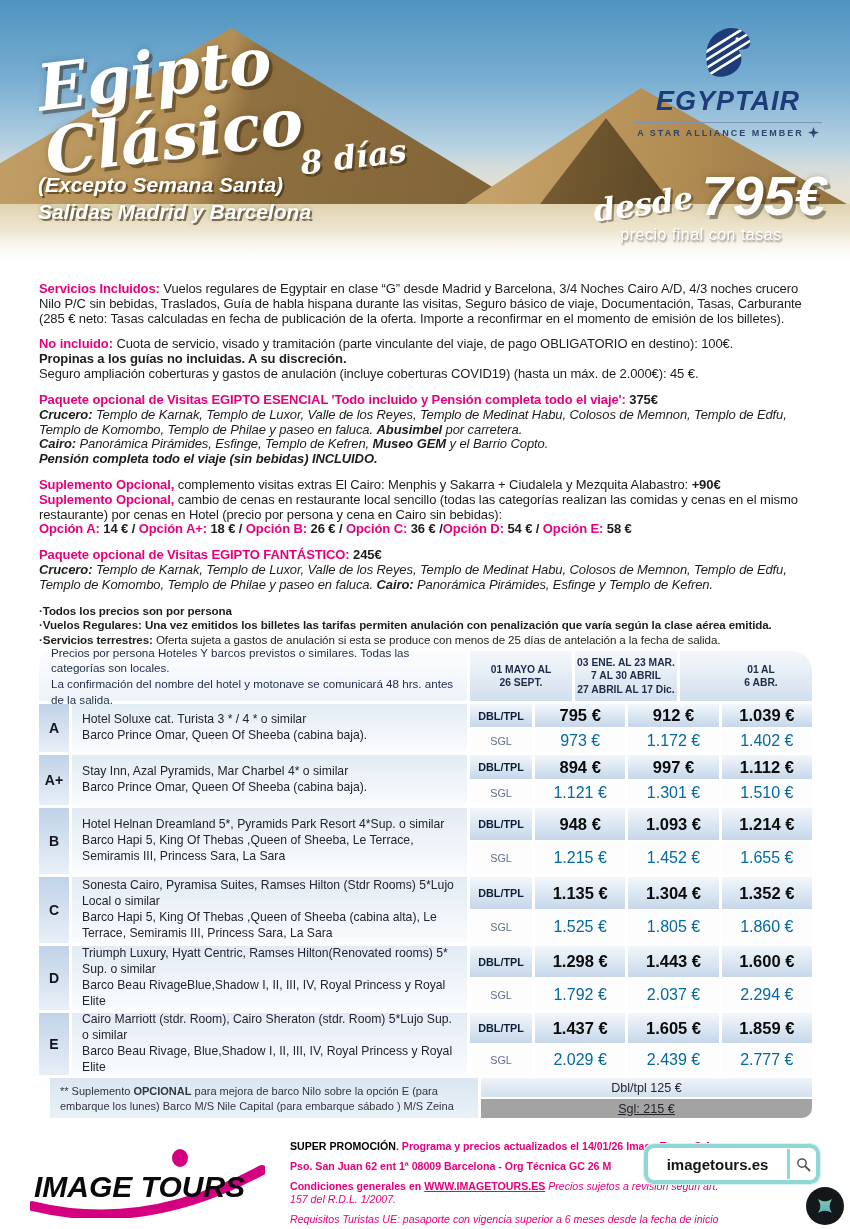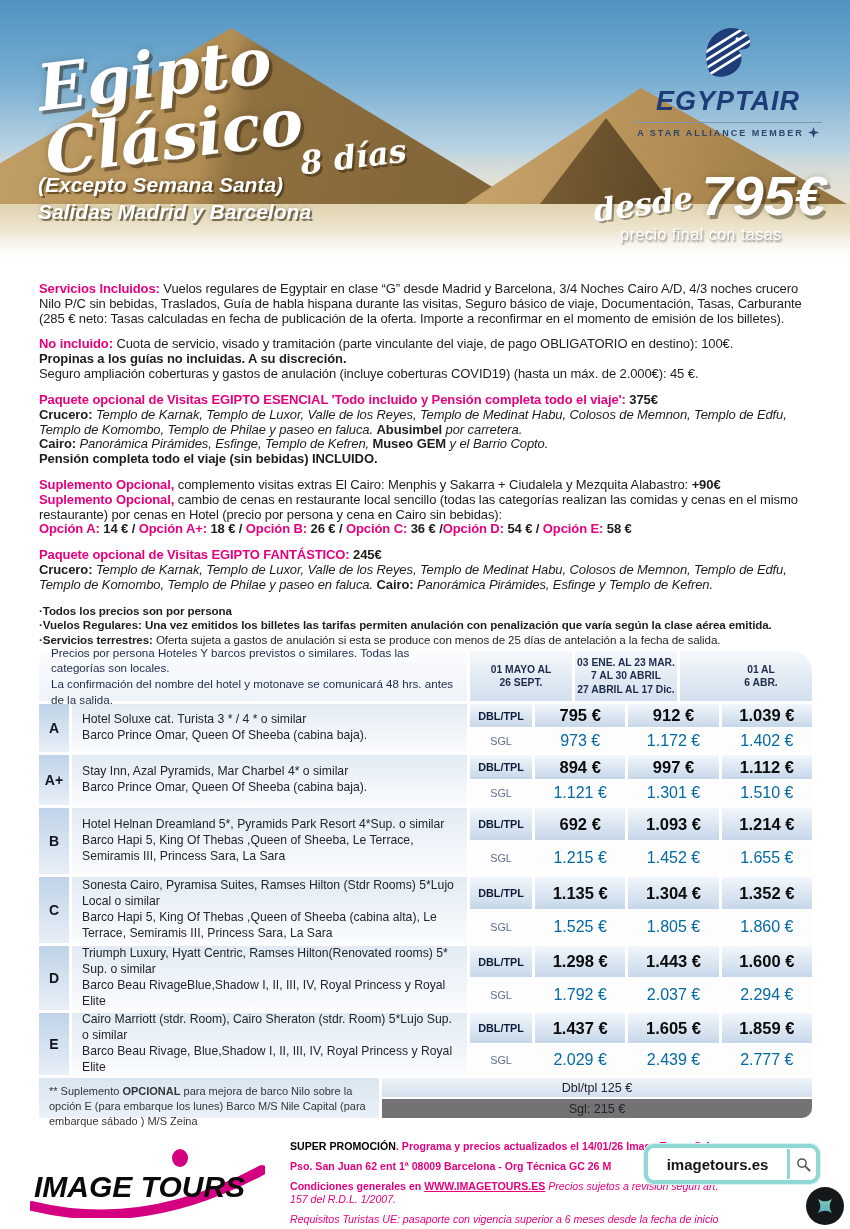"Crucero:" .sg-bi { font-style: none -> italic }
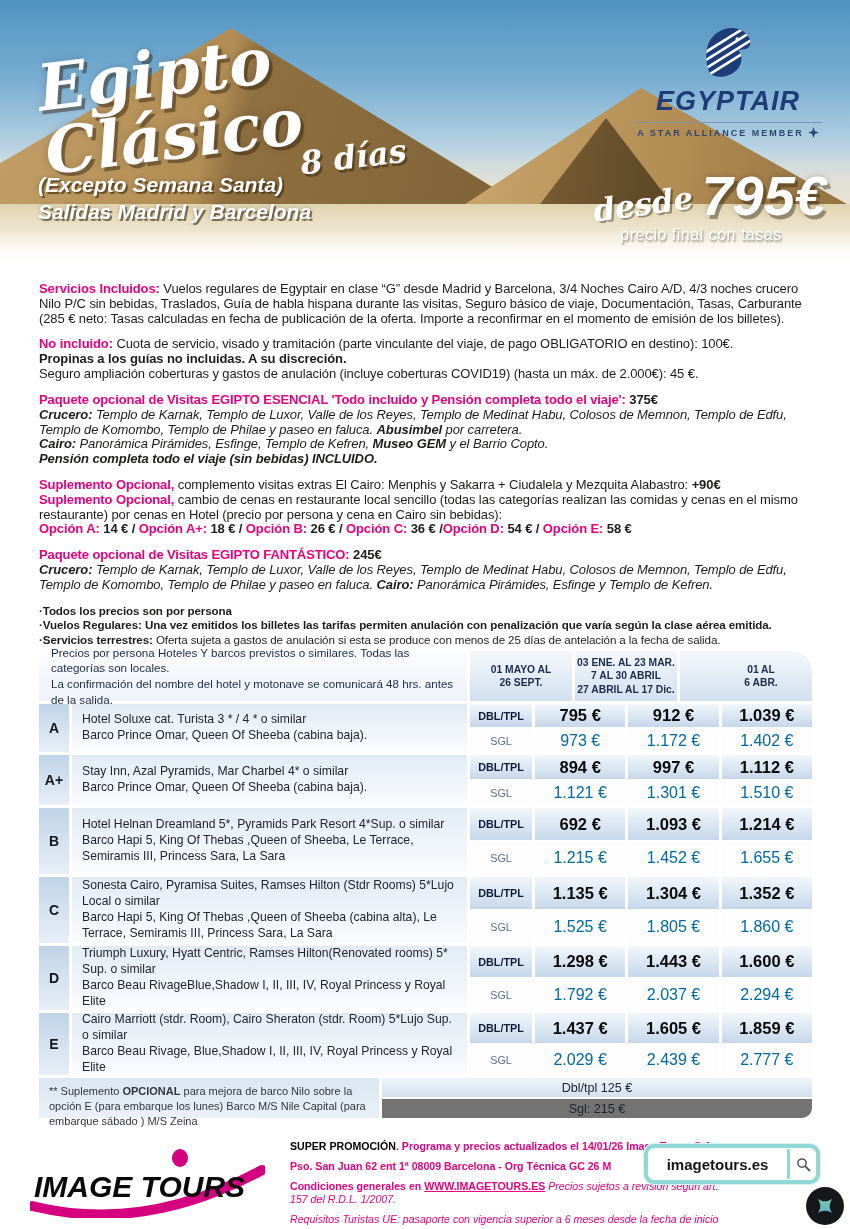"692 €" div.pc { text: 692 -> 948 }
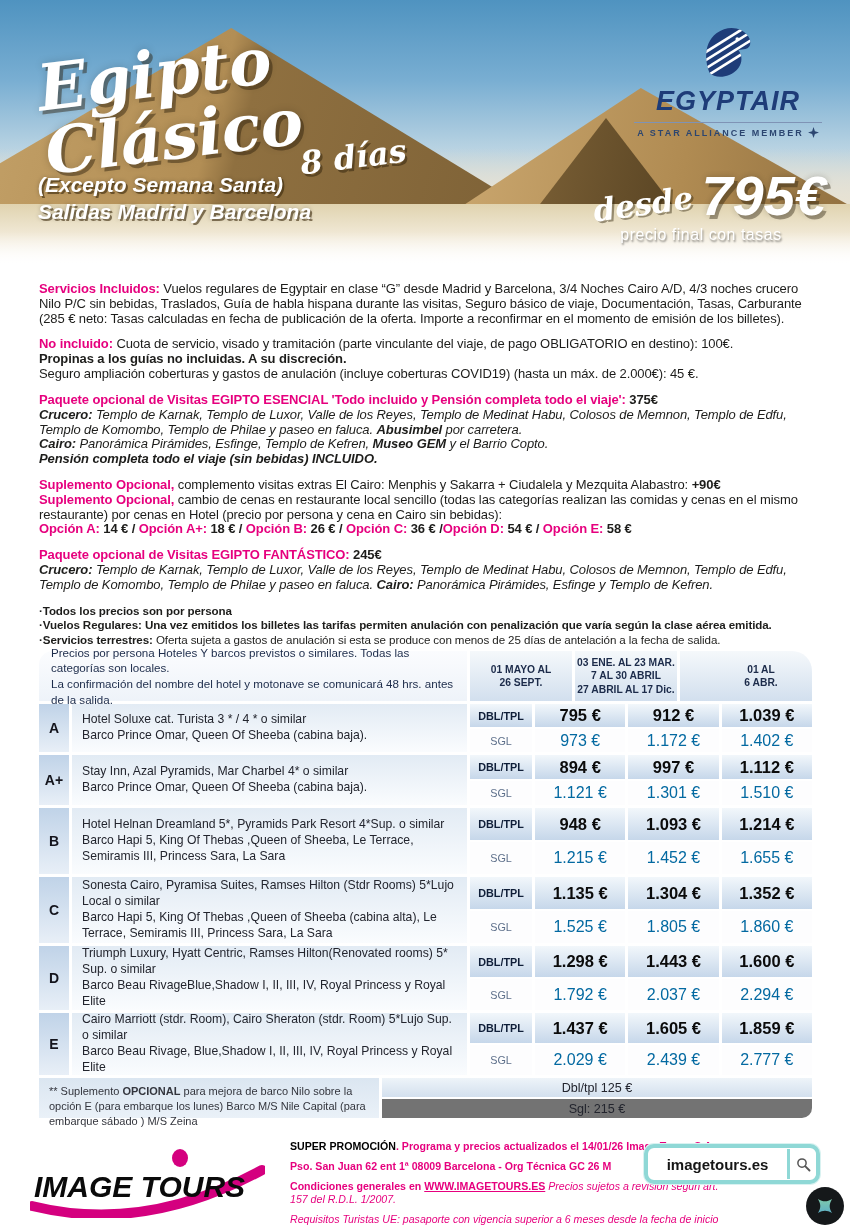"** Suplemento OPCIONAL para mejora" .tf-note { margin-left: none -> 11px; width: 340px -> 428px }
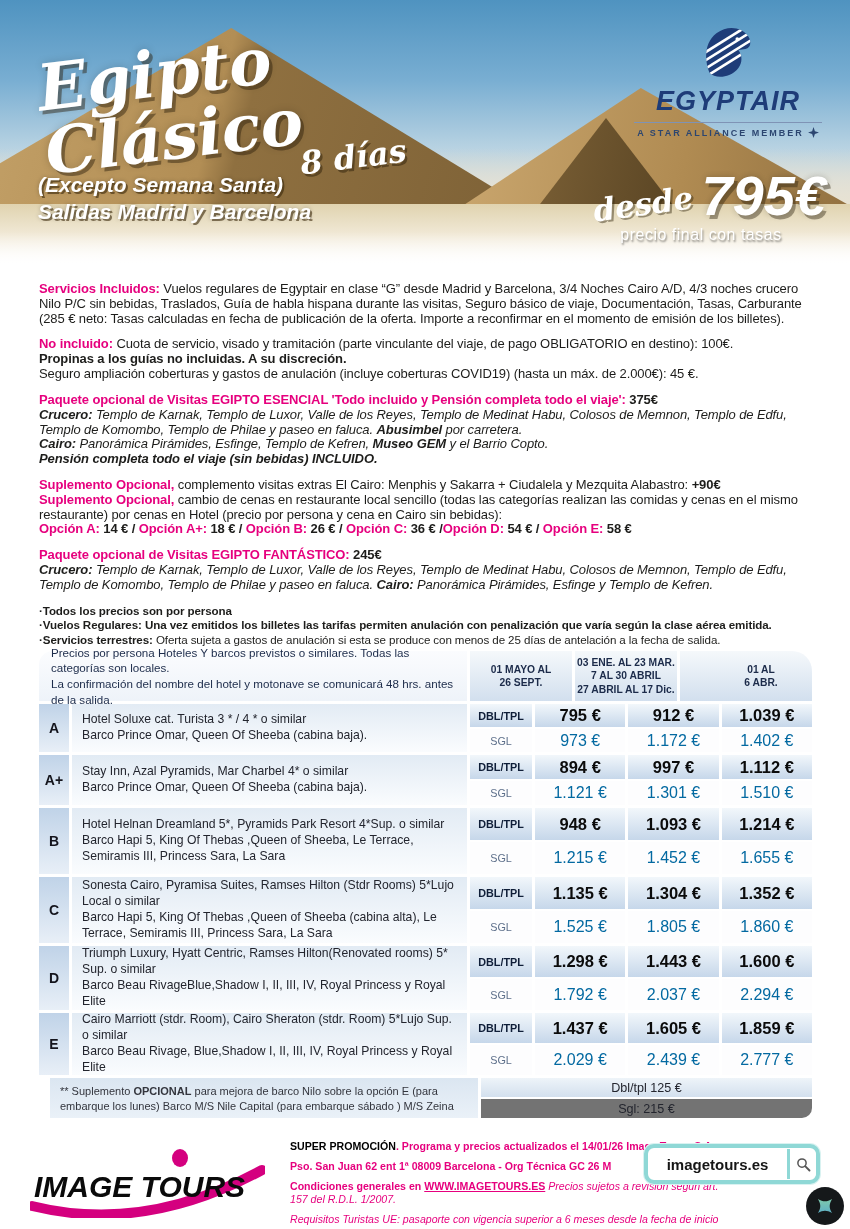"Sgl: 215 €" .tf-row.bot { background: #737373 -> #a3a3a3; text-decoration: none -> underline }
